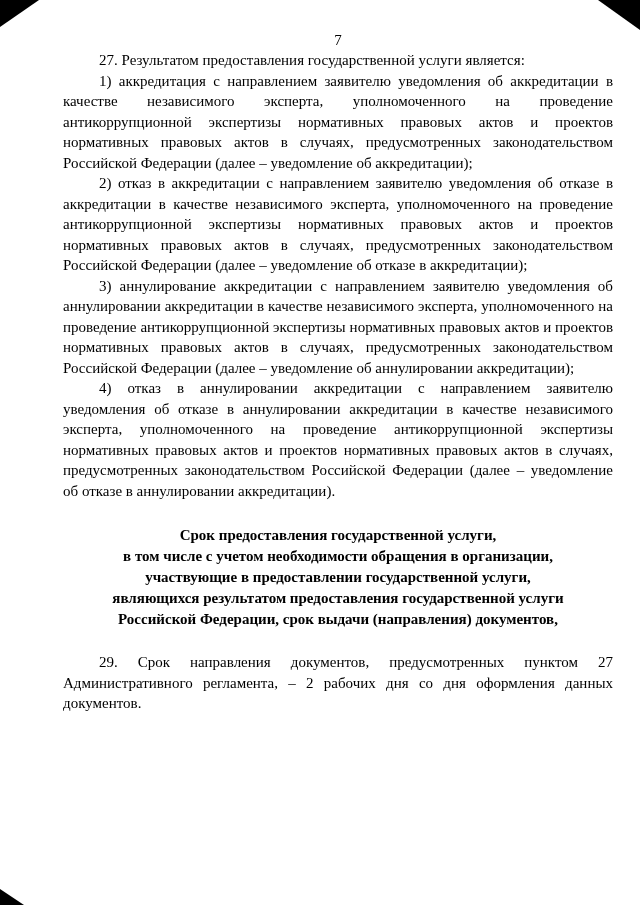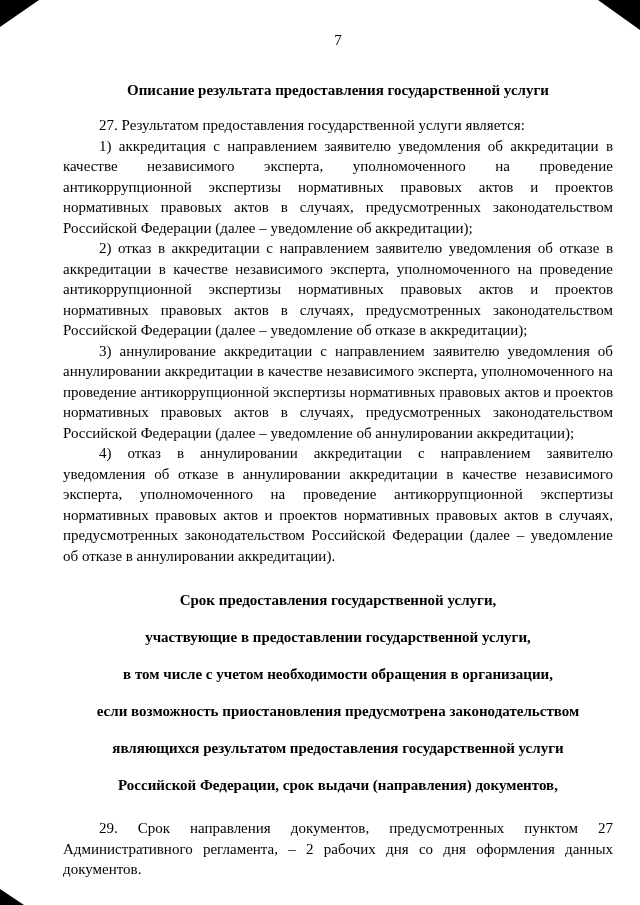"Описание результата предоставления" div.heading { html: <div>Описание результата предоставления государственной услуги</div> -> none }
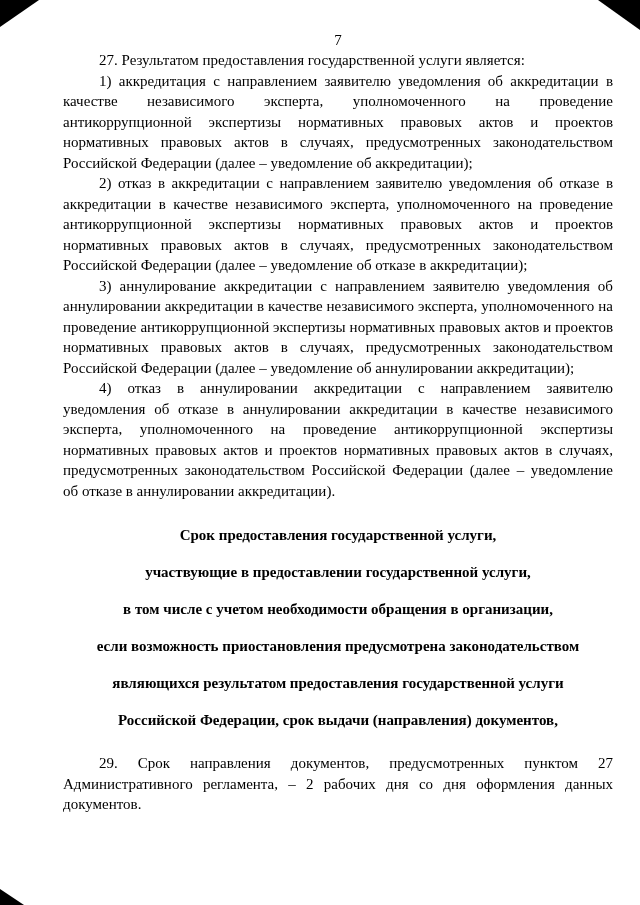"Срок предоставления государственной" .heading-block div { margin-top: 16px -> none }
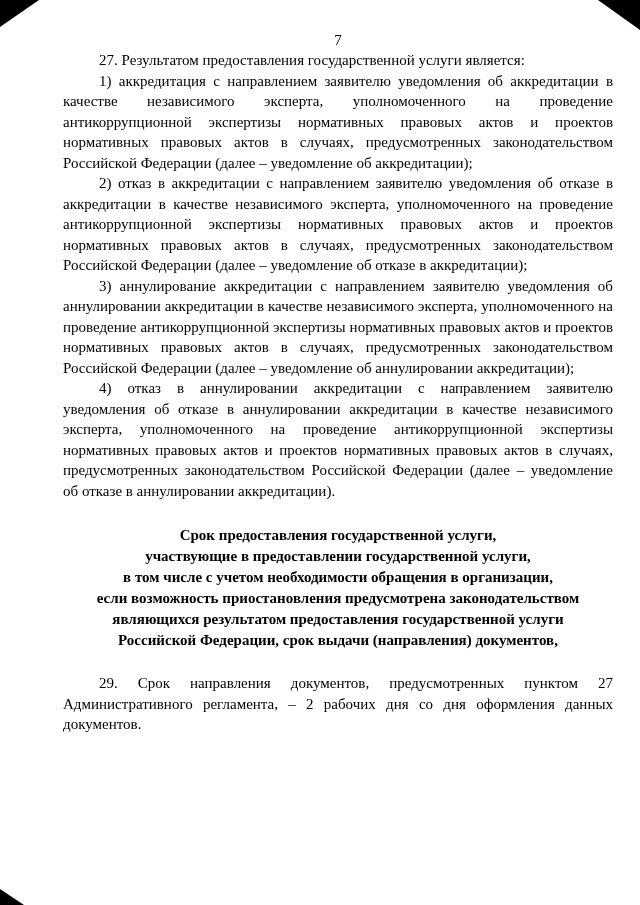"участвующие в предоставлении" div { order: before "в том числе с учетом" -> after "в том числе с учетом" }
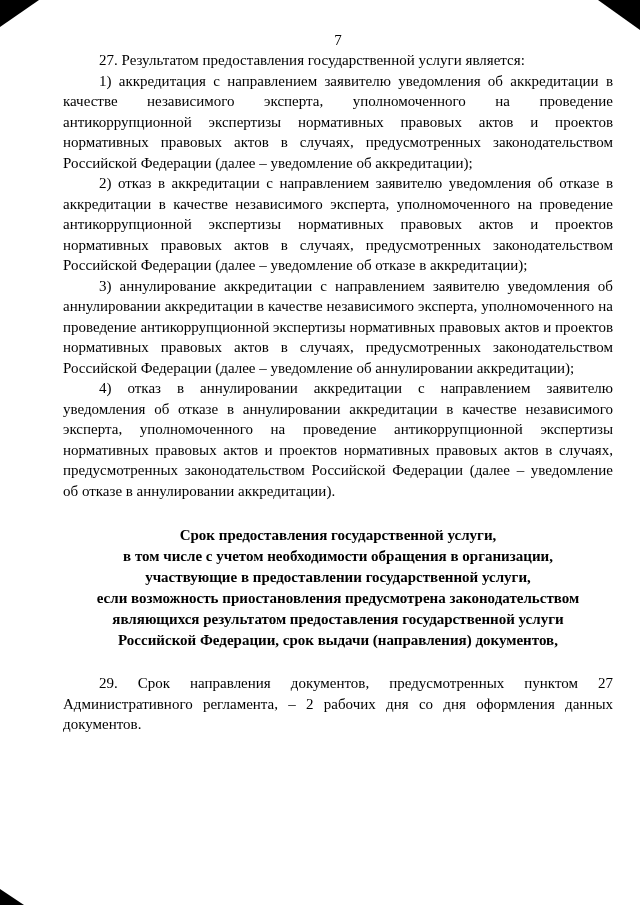"если возможность приостановления" div { html: <div>если возможность приостановления предусмотрена законодательством</div> -> none }
